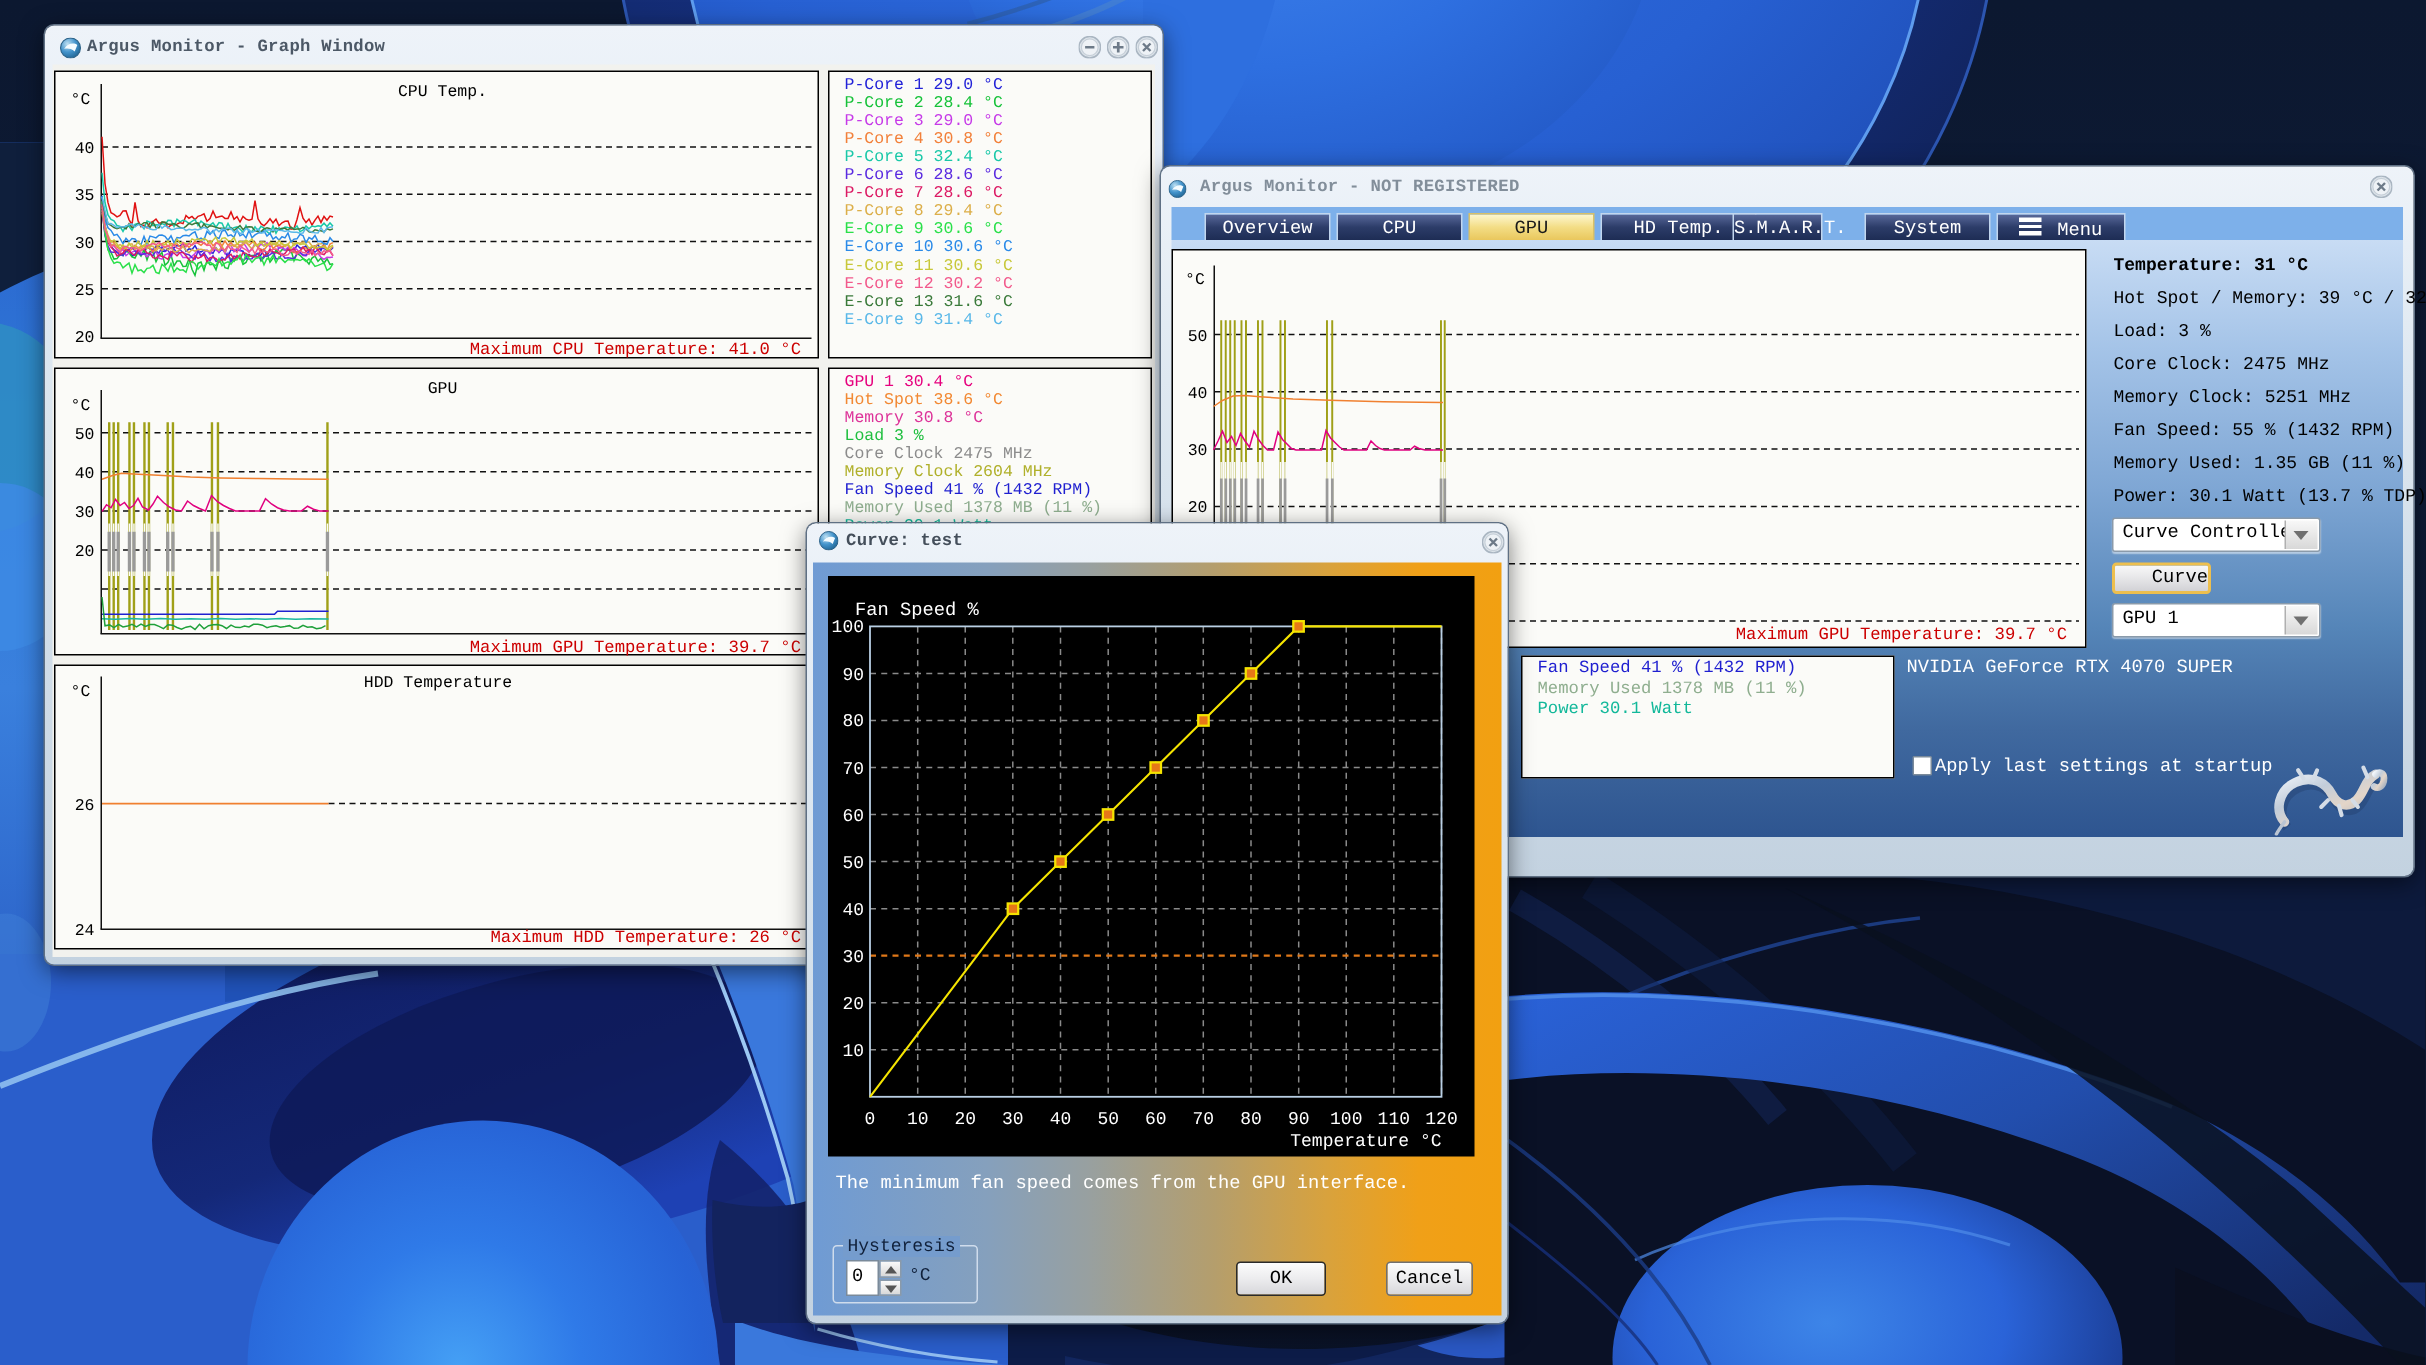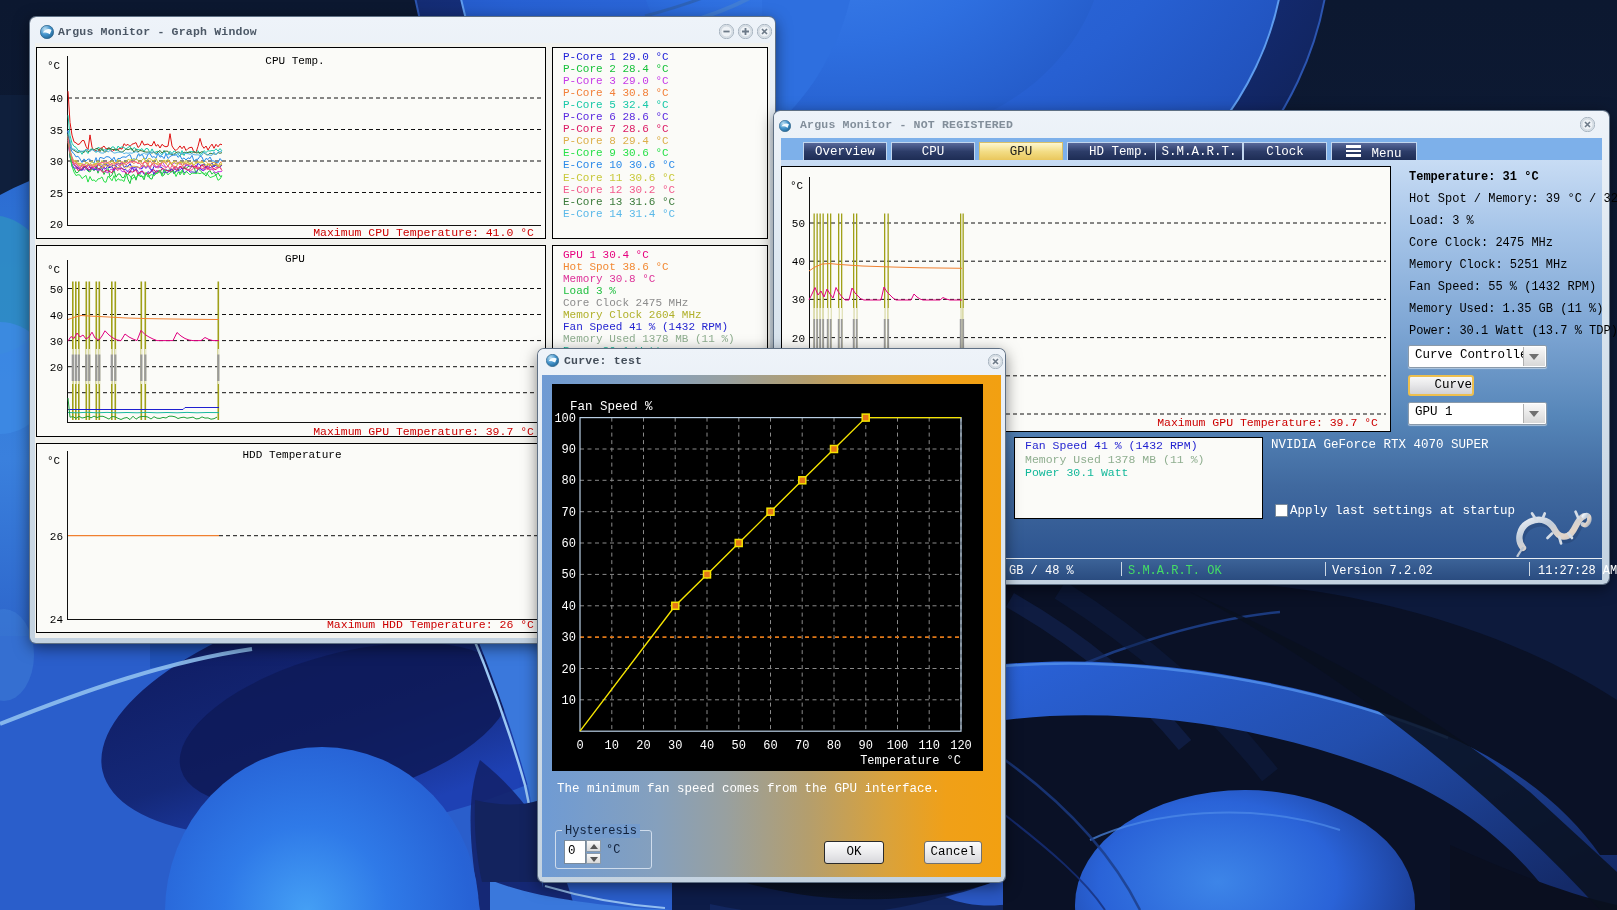"S.M.A.R.T." div.tab { width: 88px -> 60px }
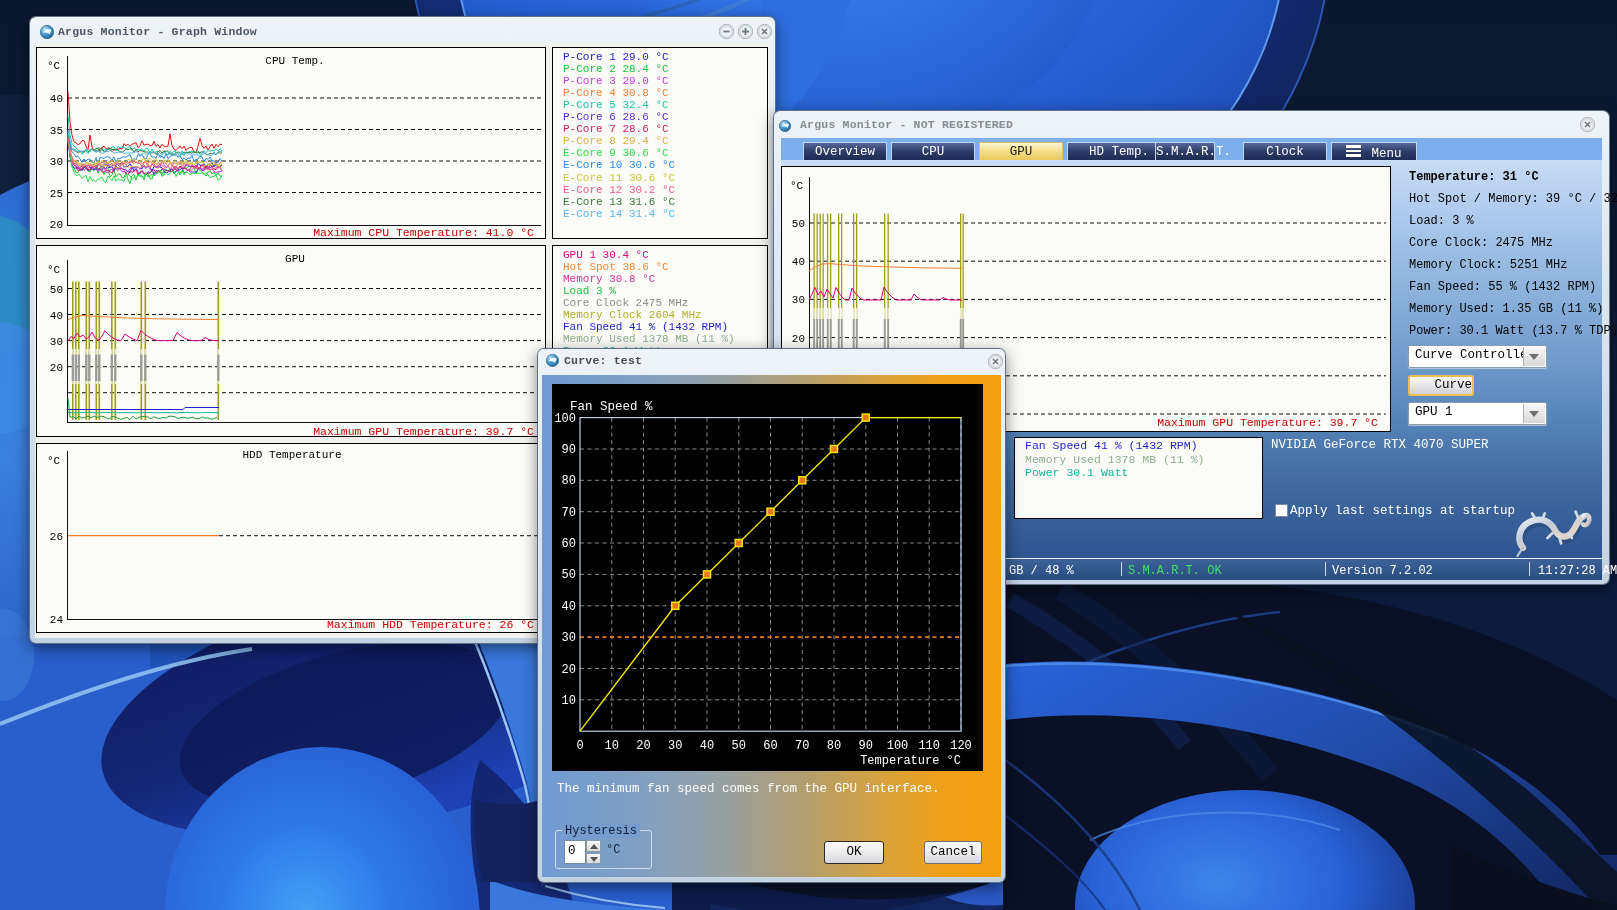"Clock" div.tab { text: Clock -> System }
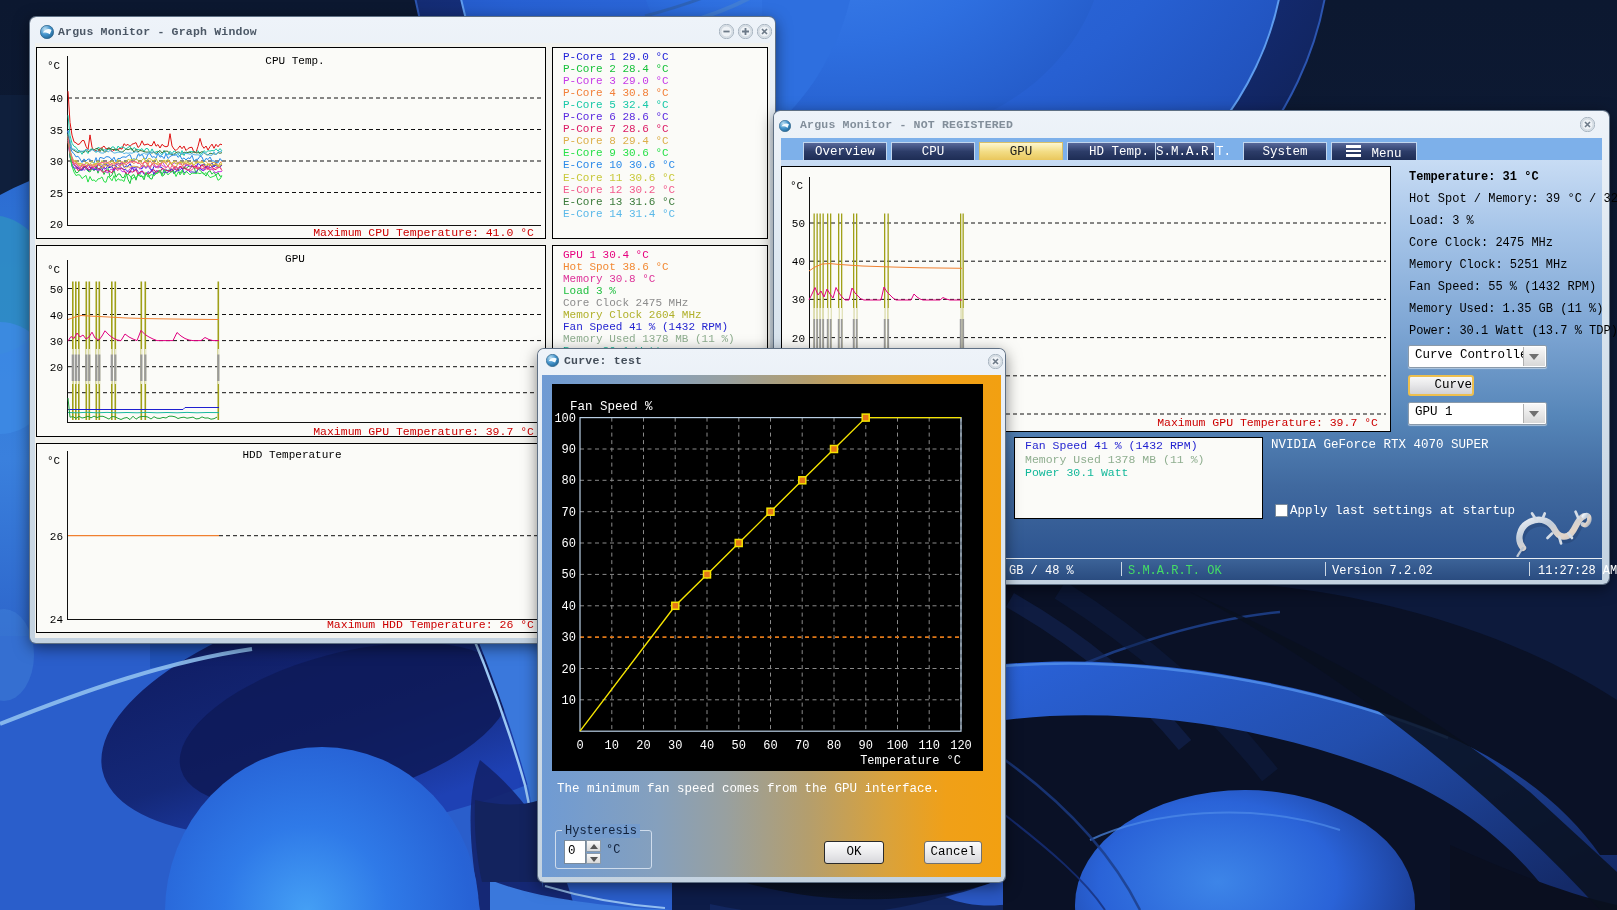"E-Core 14 31.4 °C" div { text: 14 -> 9 }
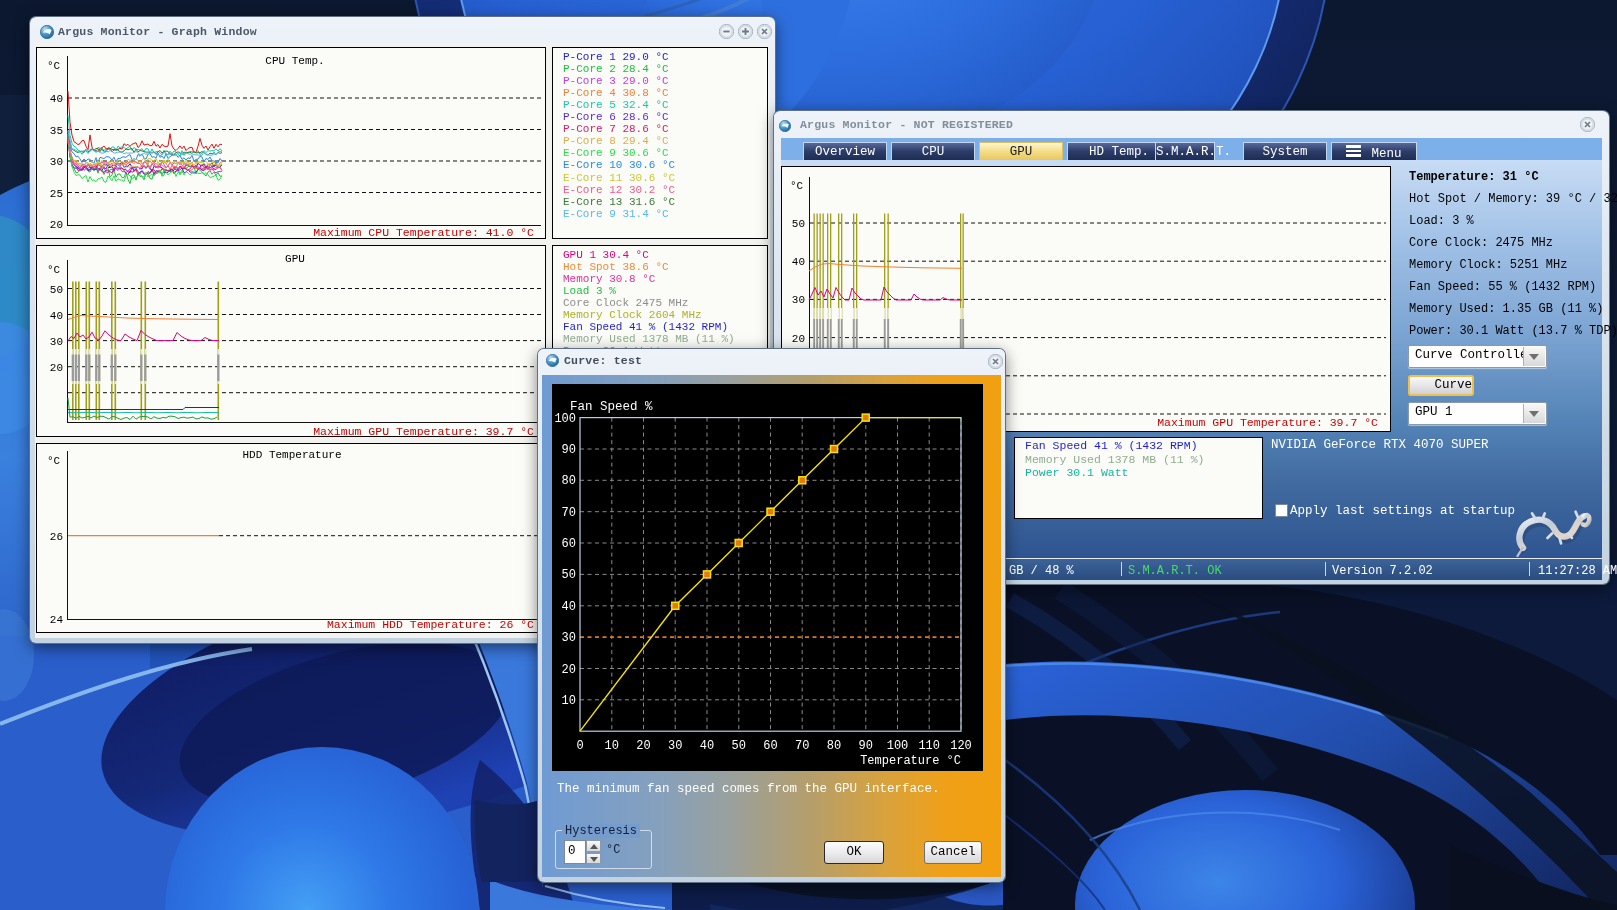"GB / 48 %" div { html: <div> <div>GB / 48 %</div> <div></div> <div>S.M.A.R.T. OK</div> <div></div> <div>Version 7.2.02</div> <div></div> <div>11:27:28 AM</div> </div> -> none }
